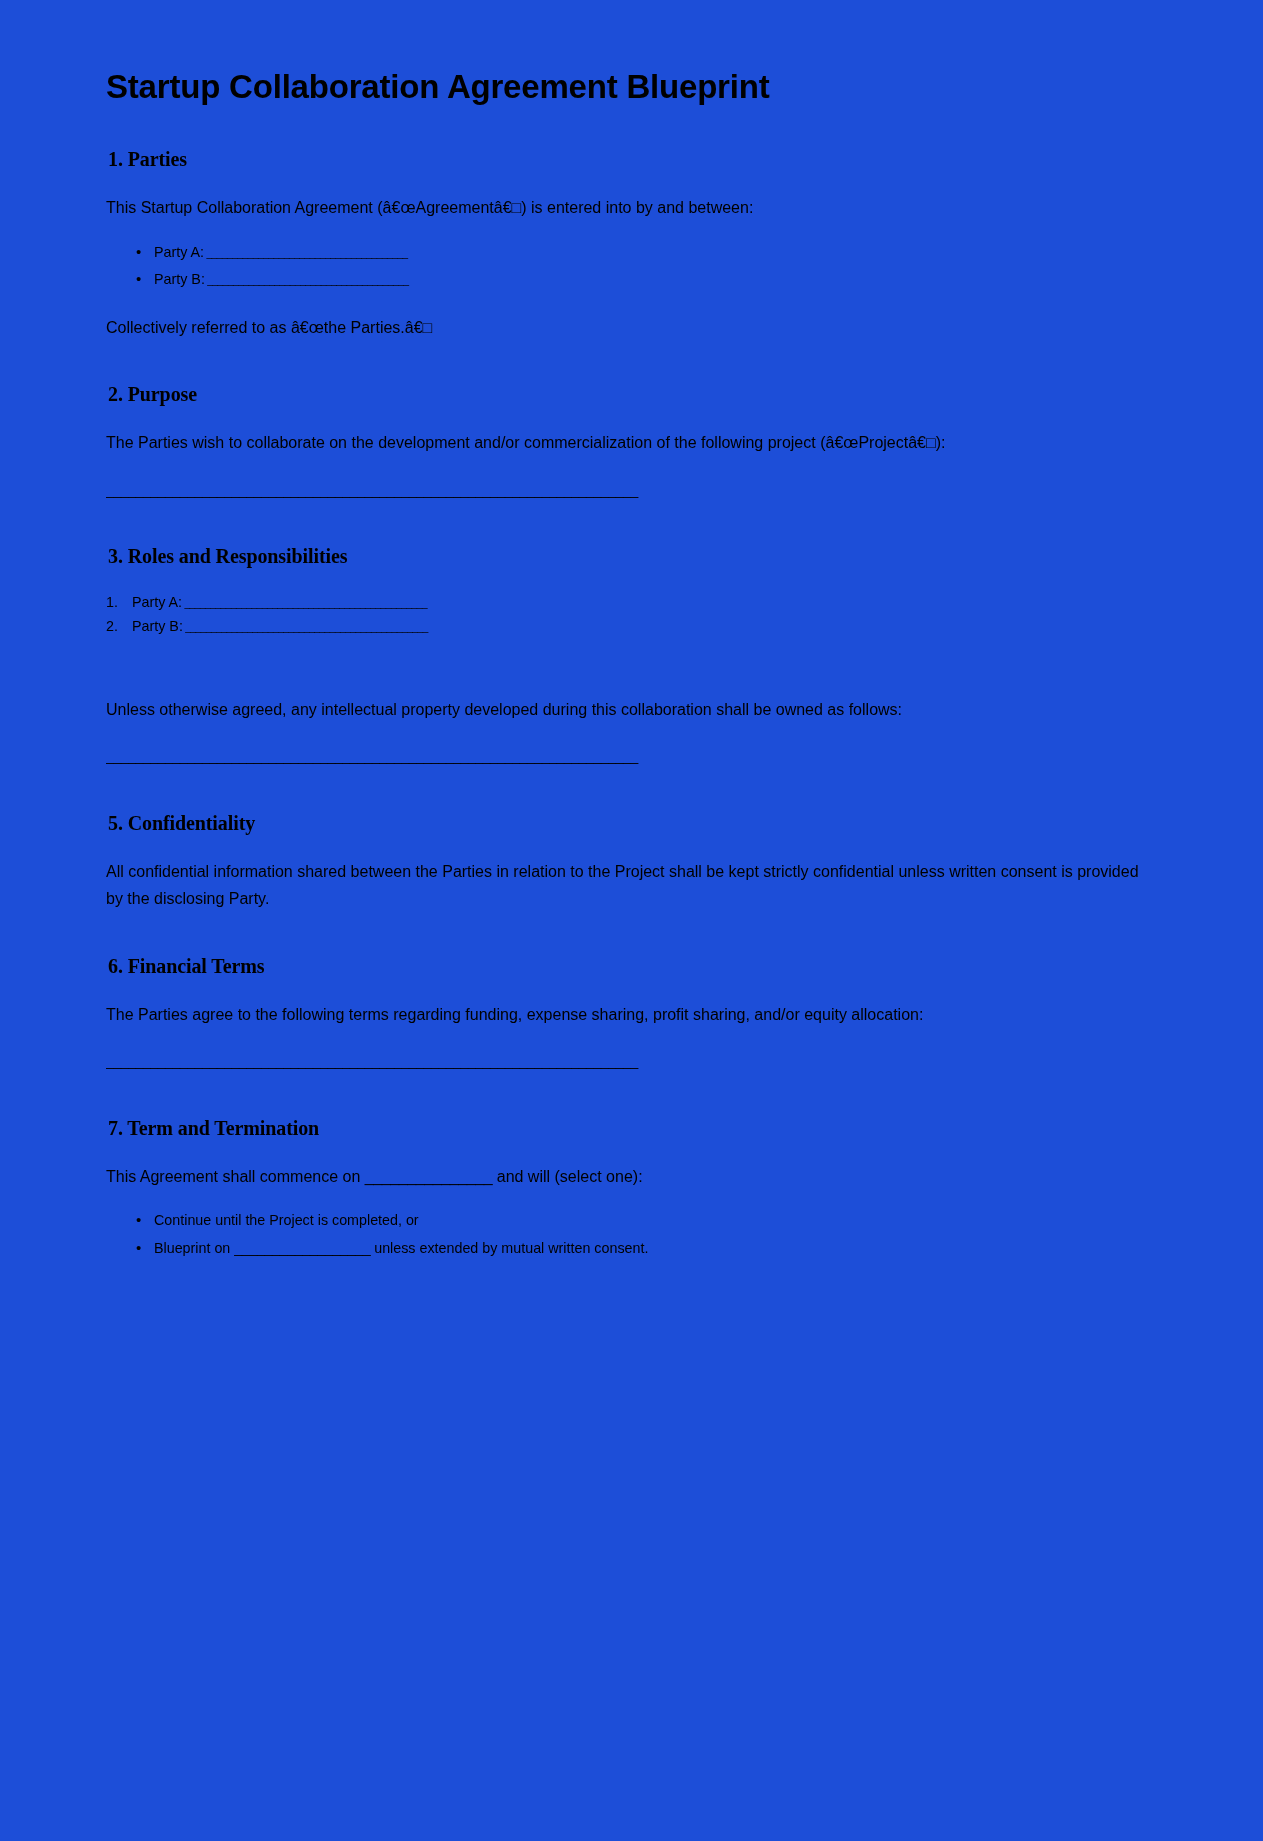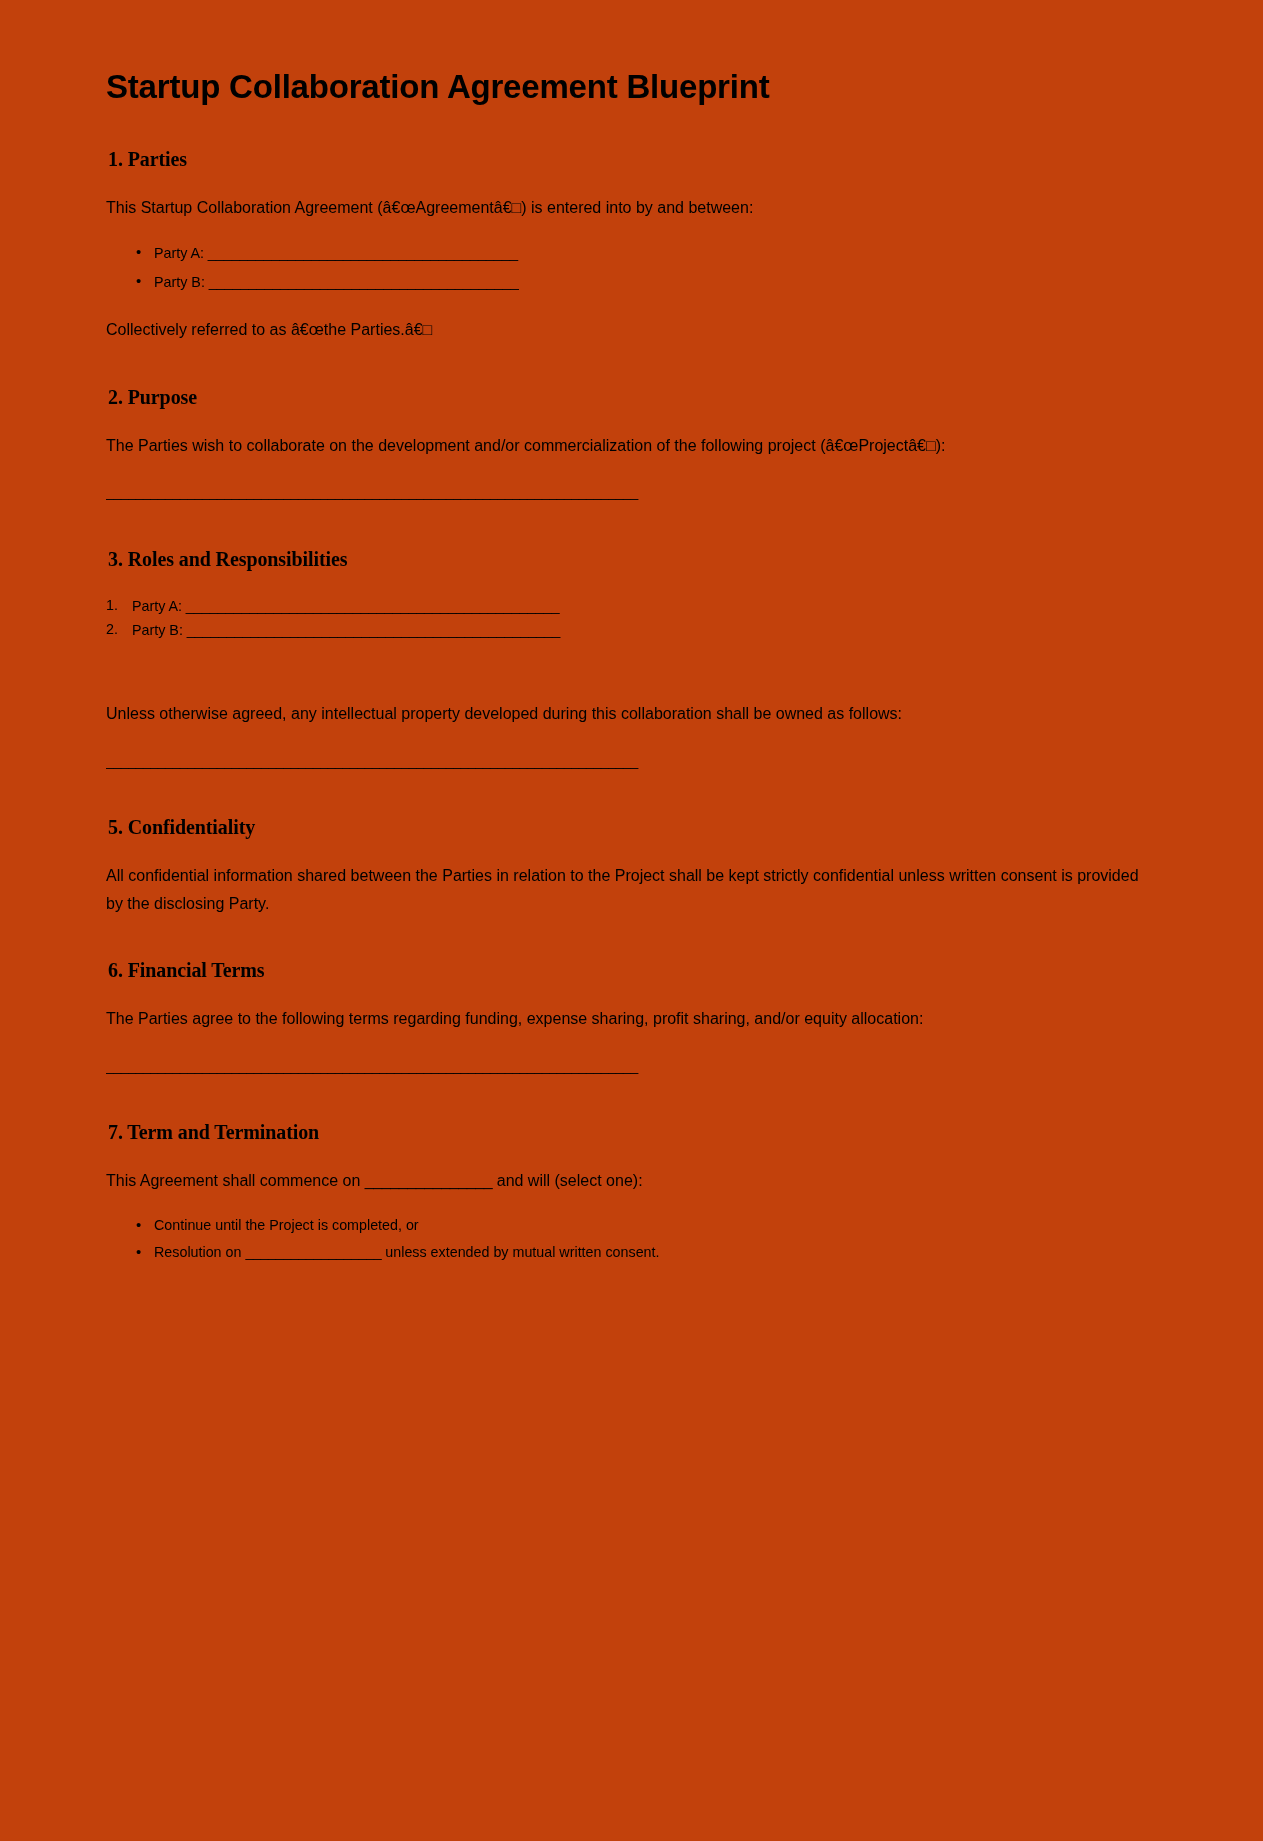"Startup Collaboration Agreement" .page { background: #c2410c -> #1d4ed8 }
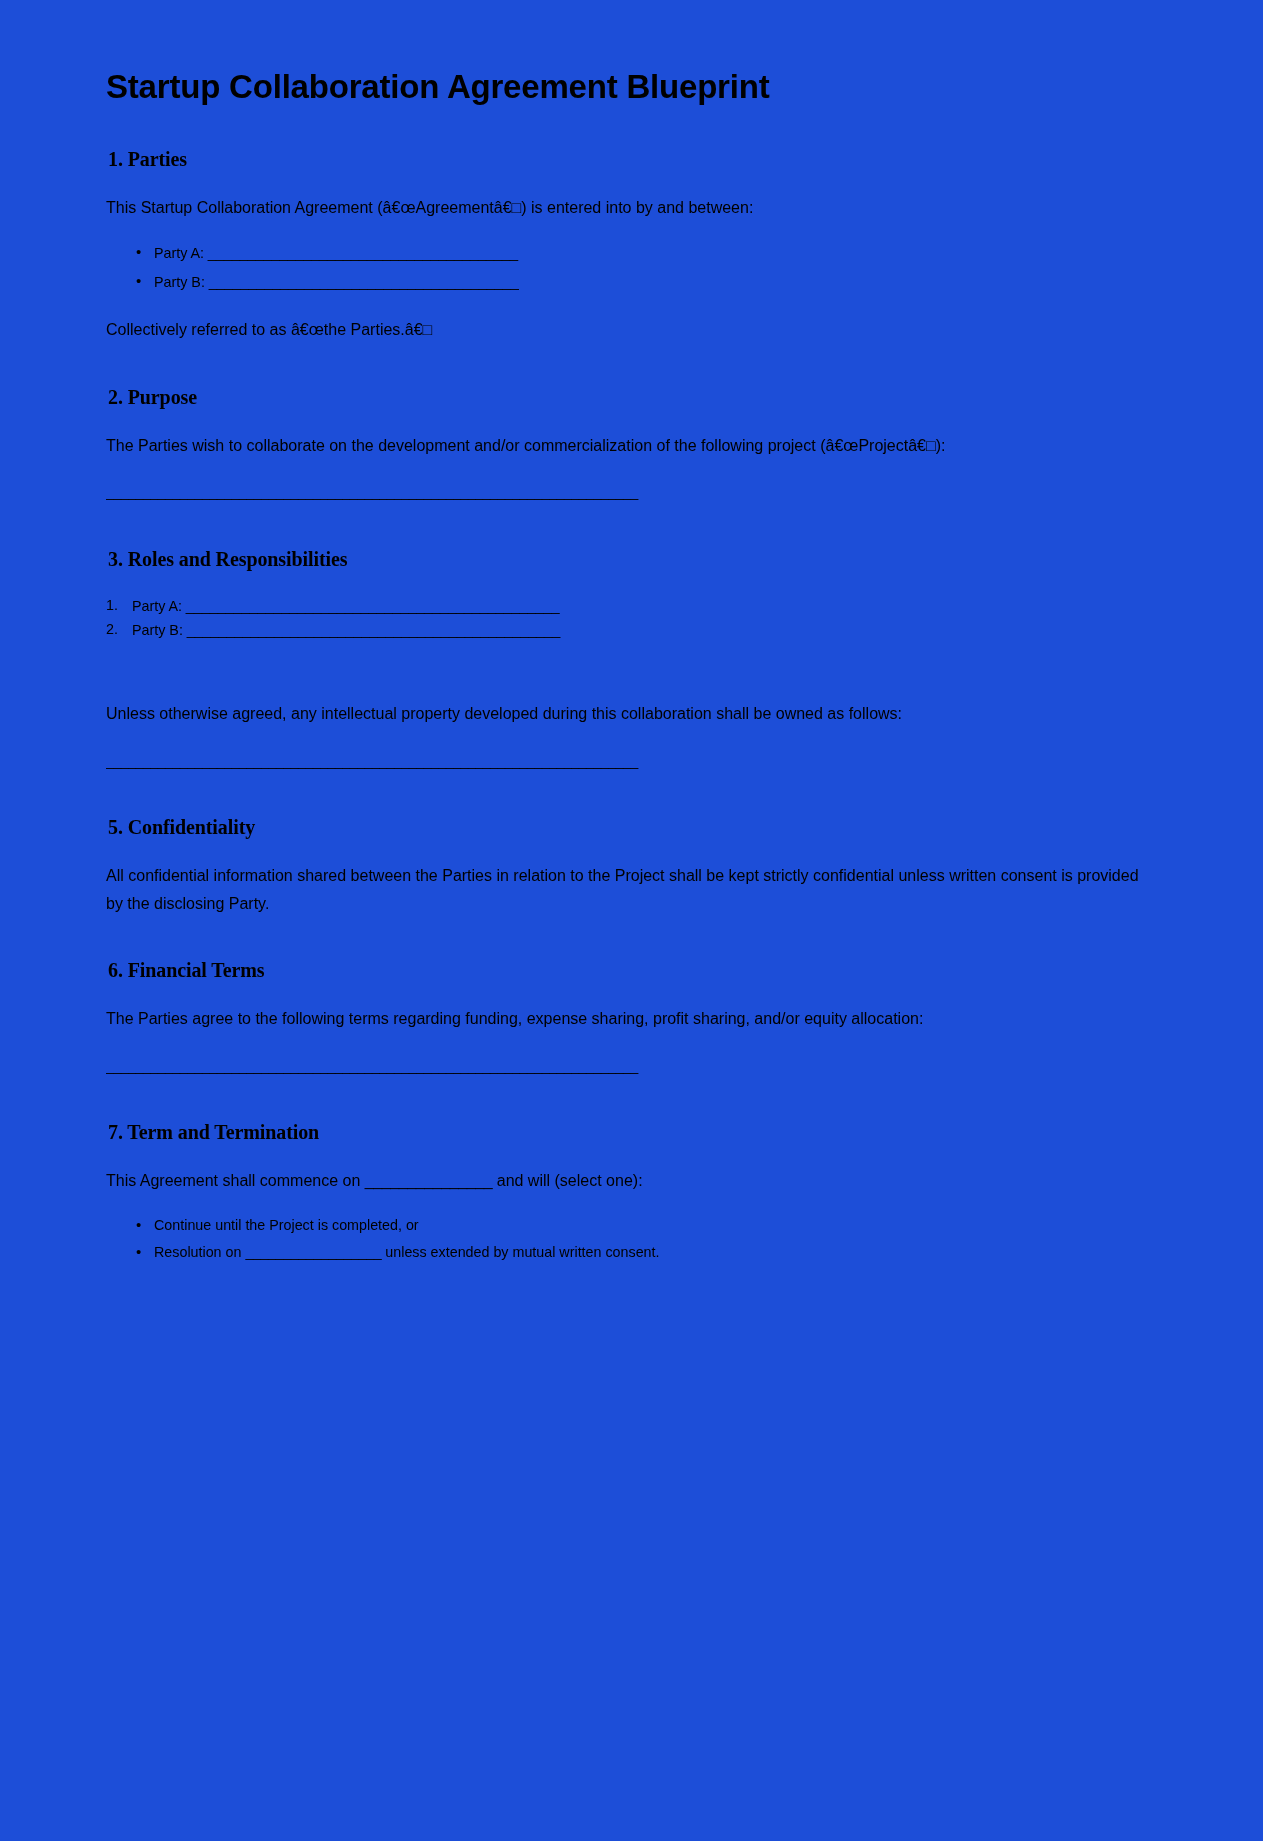"_______________________________________" .fill-line { font-size: 15px -> 10px }
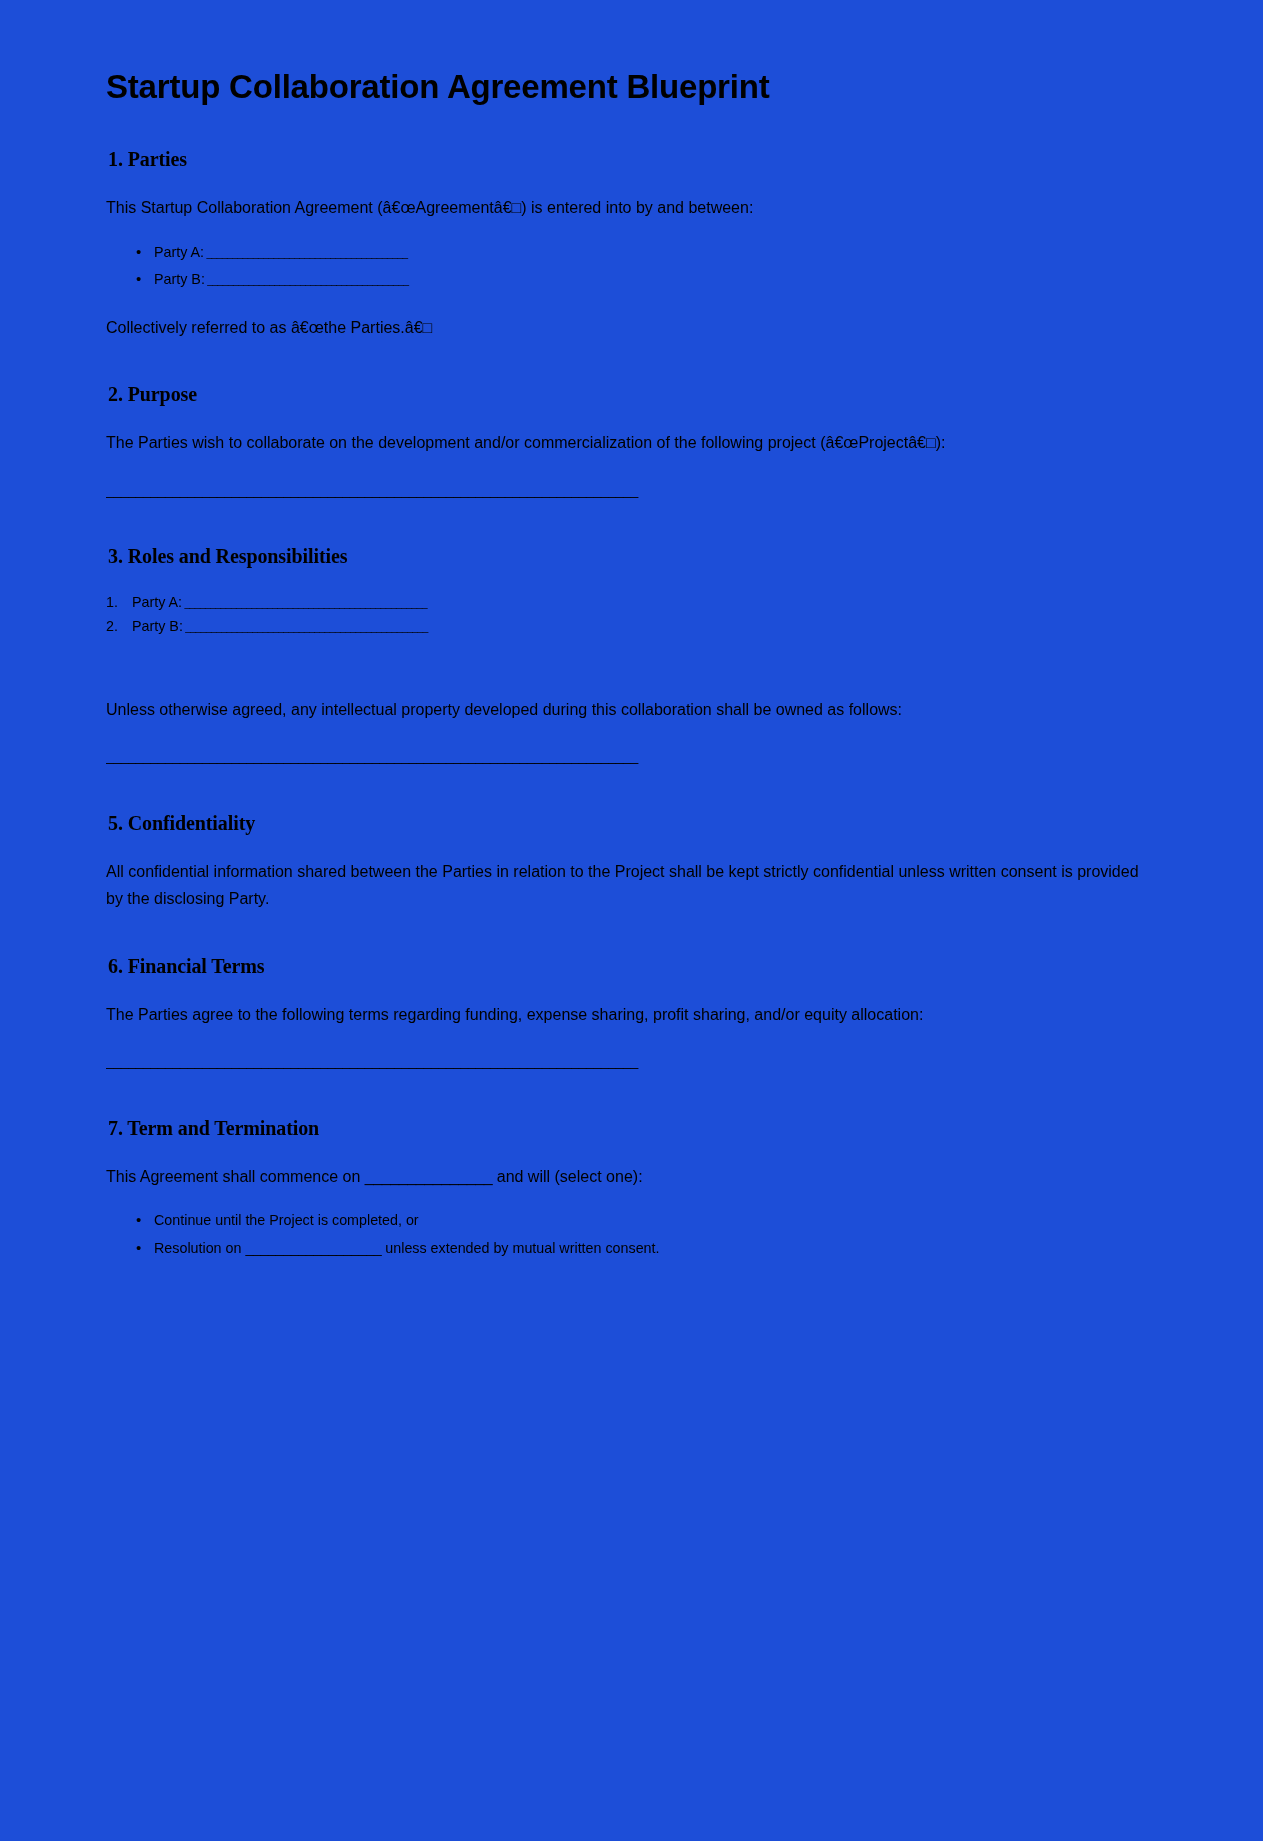"Resolution on" span { text: Resolution -> Blueprint }
